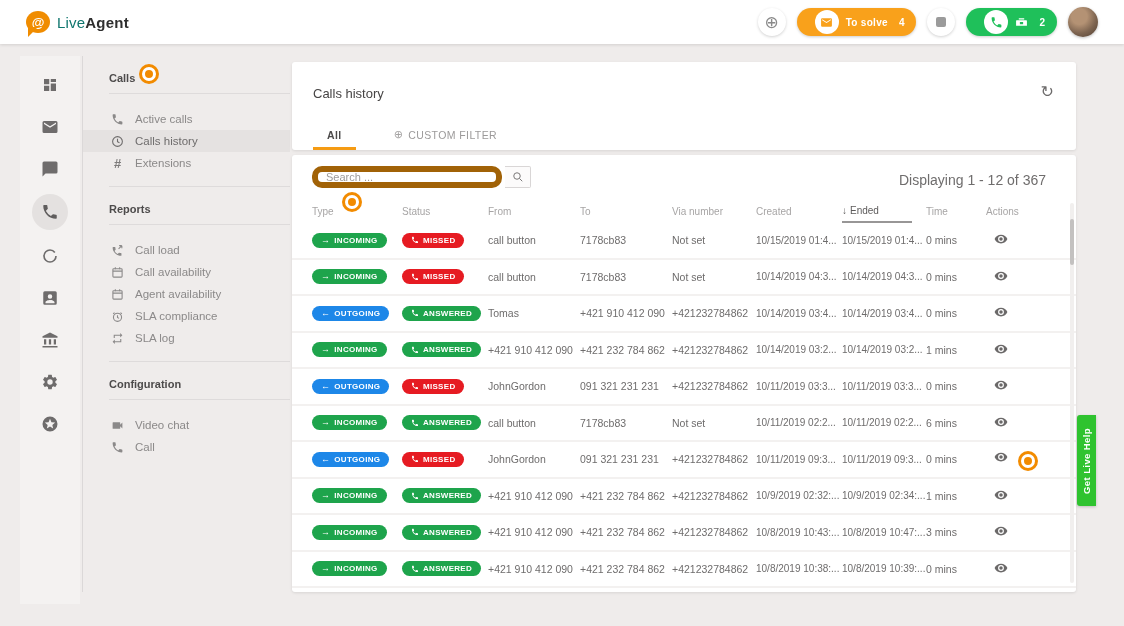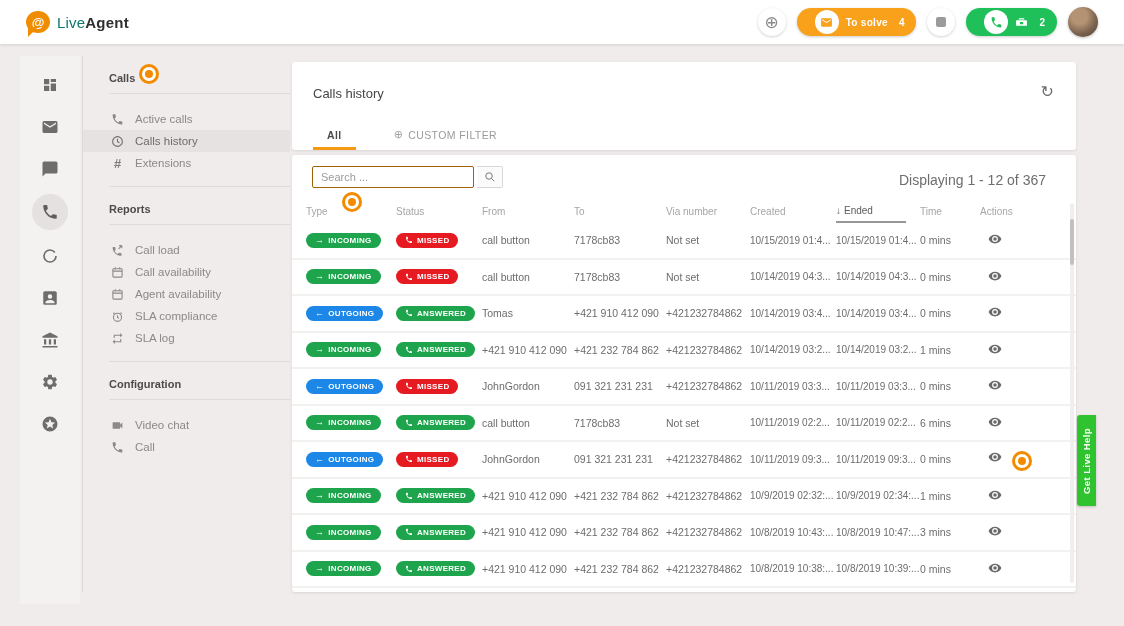"Search ..." .search-input { border: 1px solid #a16207 -> 6px solid #a16207; border-radius: 2px -> 10px; width: 162px -> 190px }
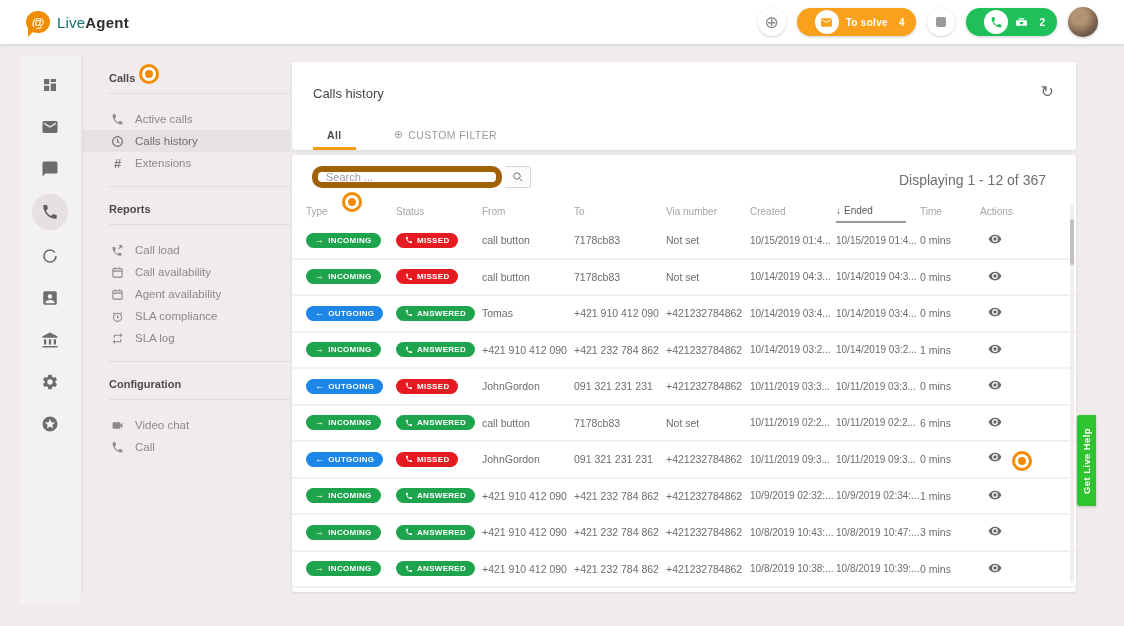"Type" .thead, .trow { padding-left: 14px -> 20px }
